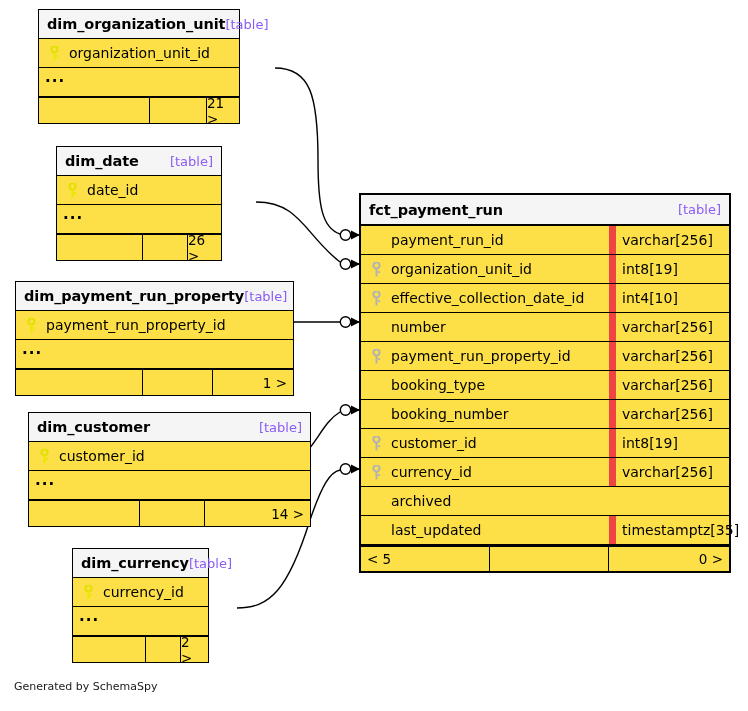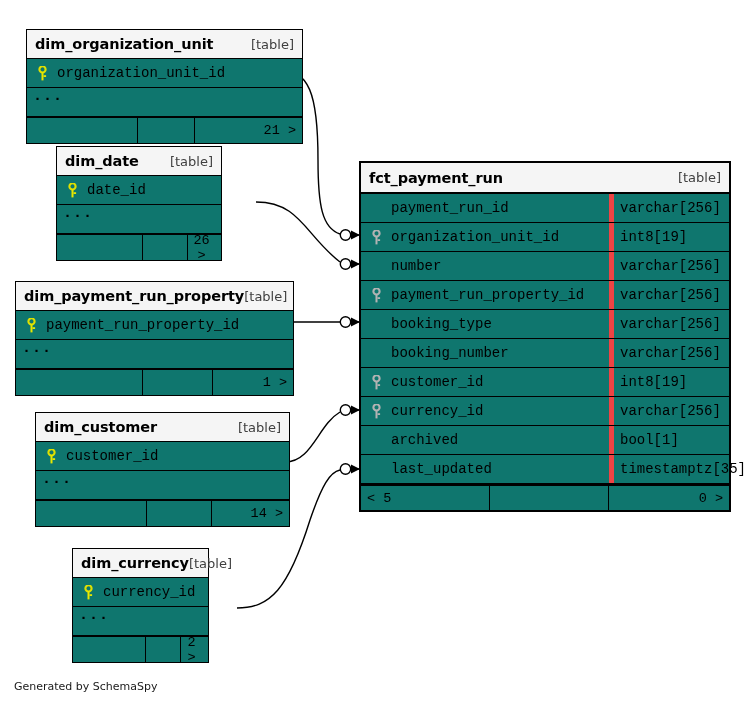"dim_organization_unit" div.tbl { left: 26px -> 38px; margin-top: 20px -> none; width: 277px -> 202px }
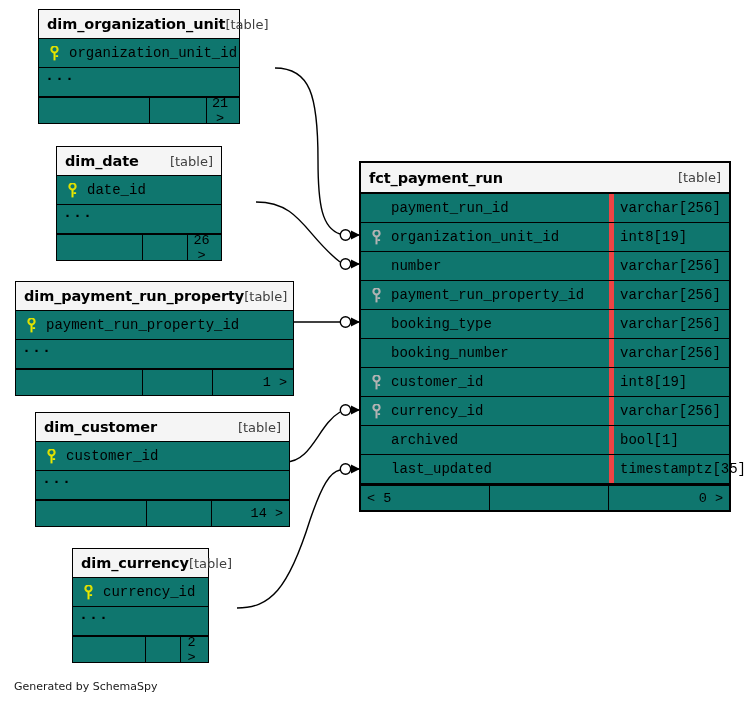"[table]" .hdr .ttag { color: #404040 -> #8b5cf6 }
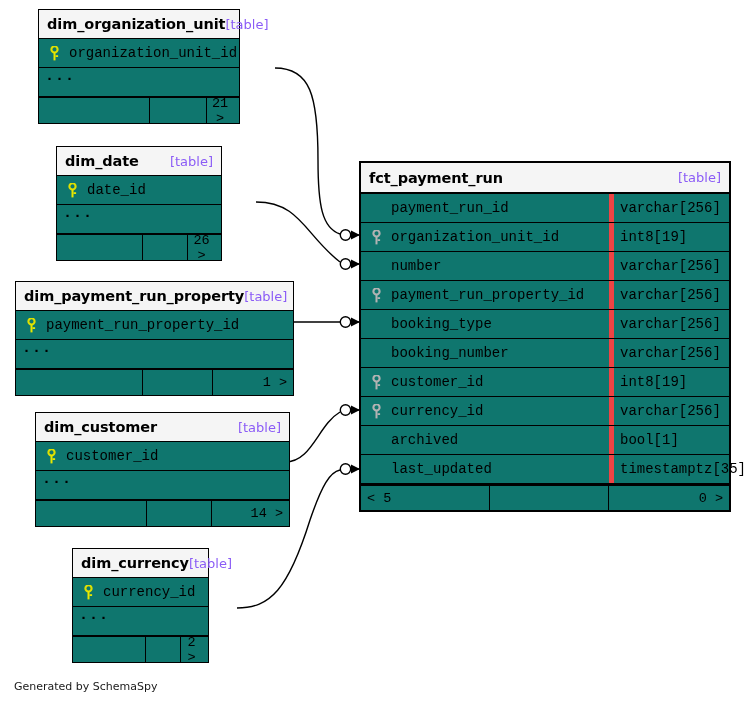"organization_unit_id" .row { background: #0f766e -> #fde047; font-family: Liberation Mono, monospace -> none }
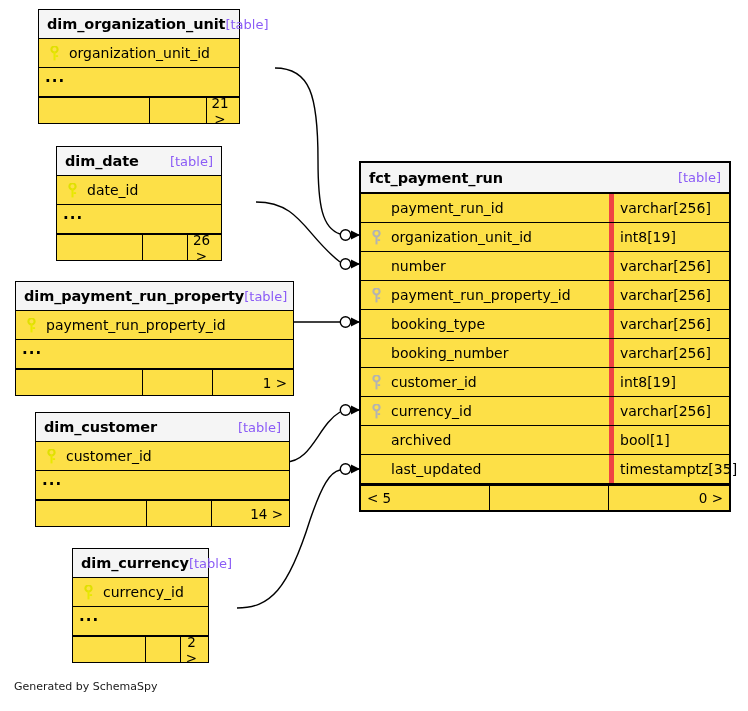"21 >" .footer .fcell { text-align: center -> none }
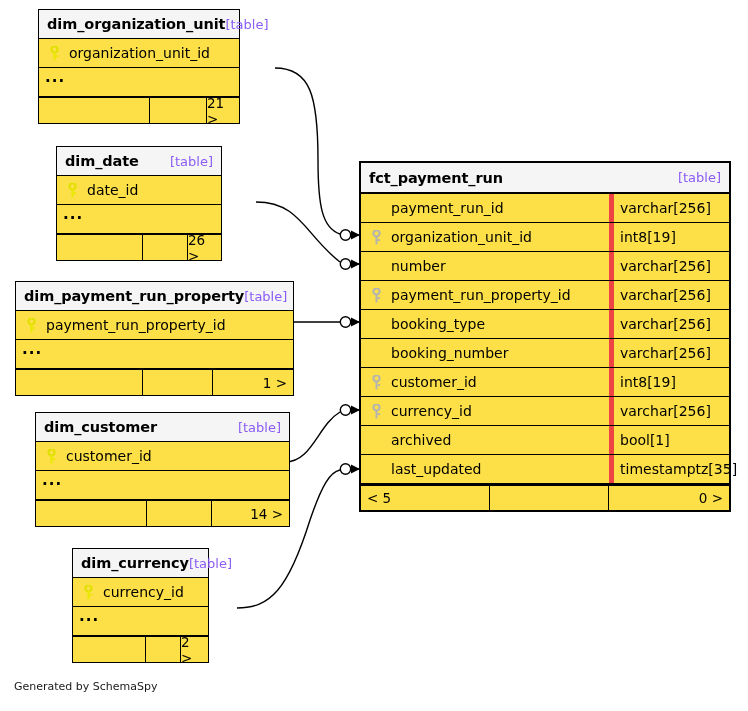"fct_payment_run" .tbl.fact { margin-top: none -> 32px }
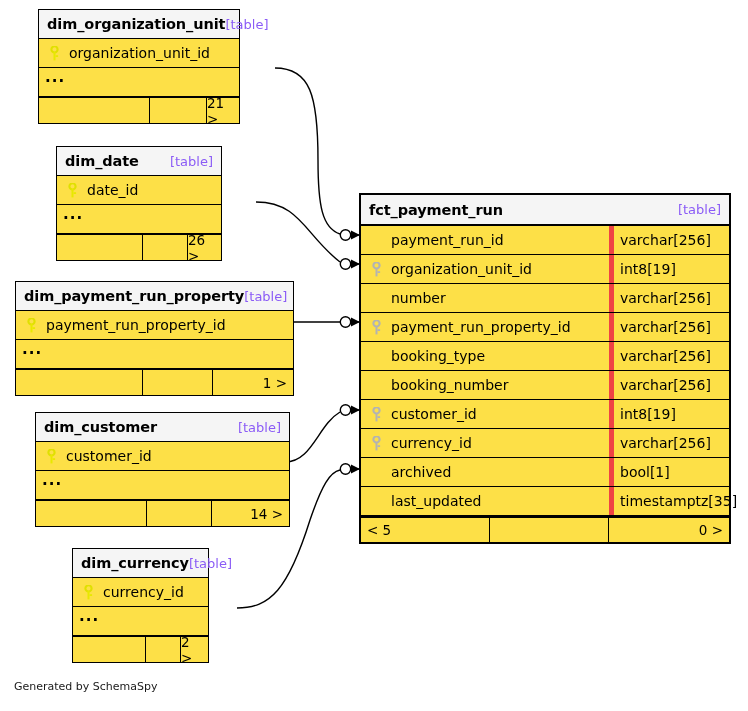"varchar[256]" .typecell { border-left: 5px solid #ef4444 -> 7px solid #ef4444 }
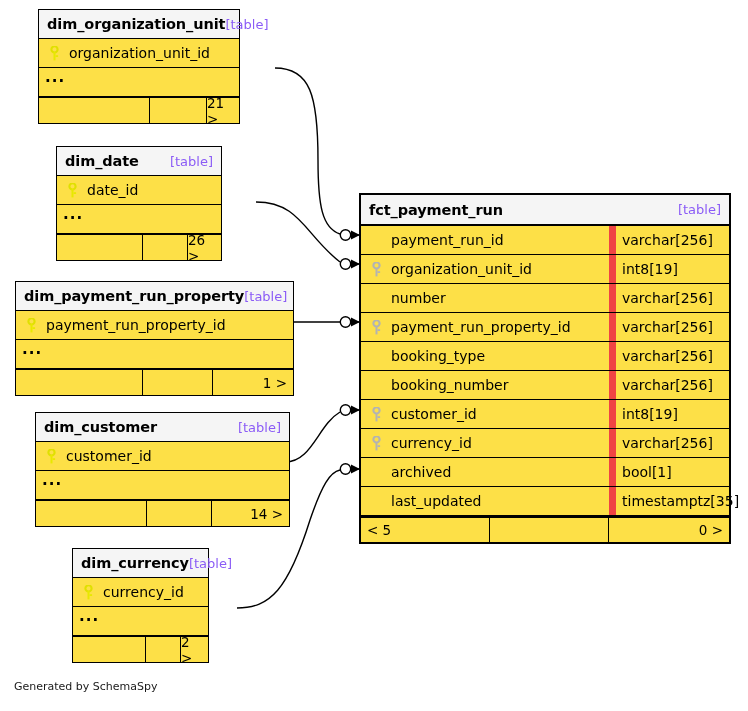"effective_collection_date_id" div.row { html: none -> <div> <span> <svg> <circle></circle> <rect></rect> <rect></rect> </svg> </span> <span>effective_collection_date_id</span> <span>int4[10]</span> </div> }
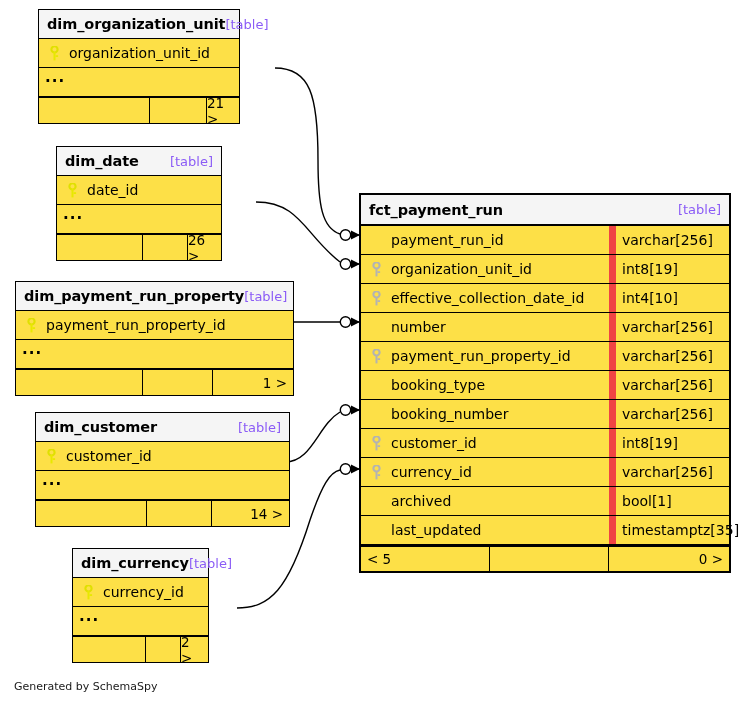"dim_customer" div.tbl { left: 35px -> 28px; width: 255px -> 283px }
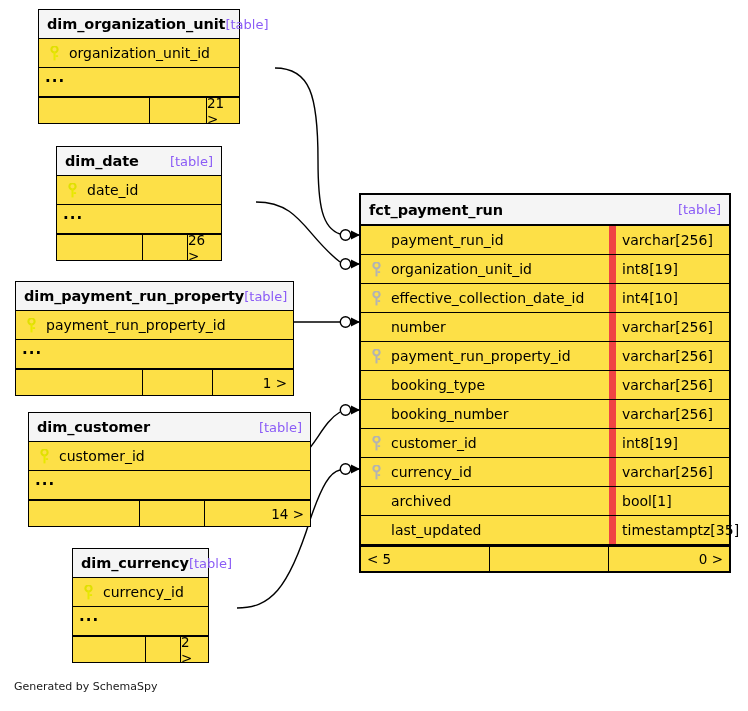"bool[1]" span.typecell { html: <span>bool[1]</span> -> none }
